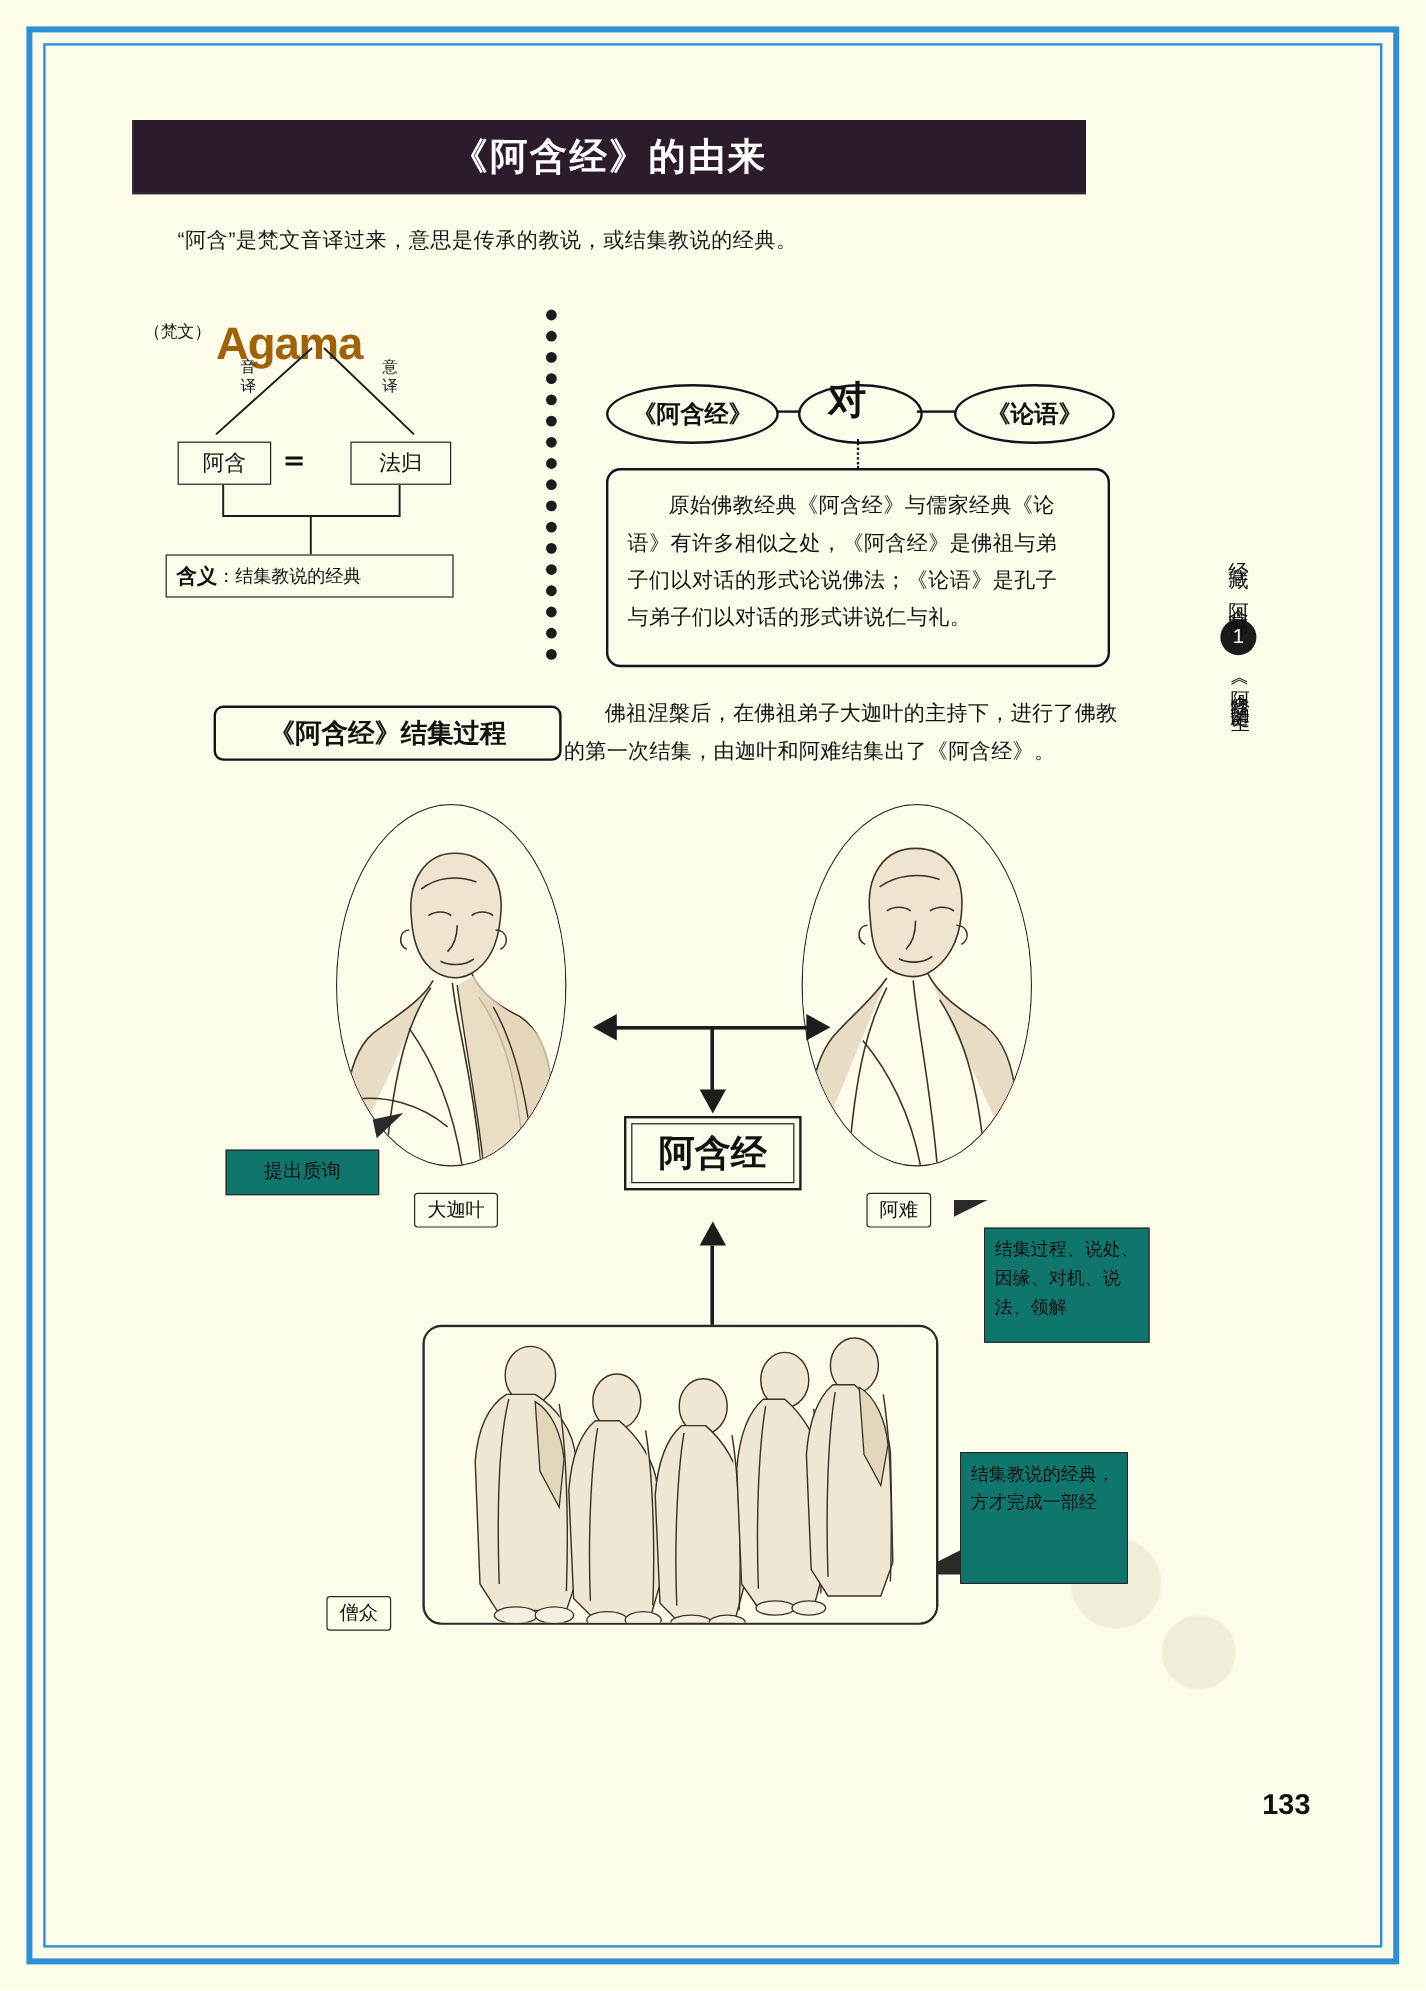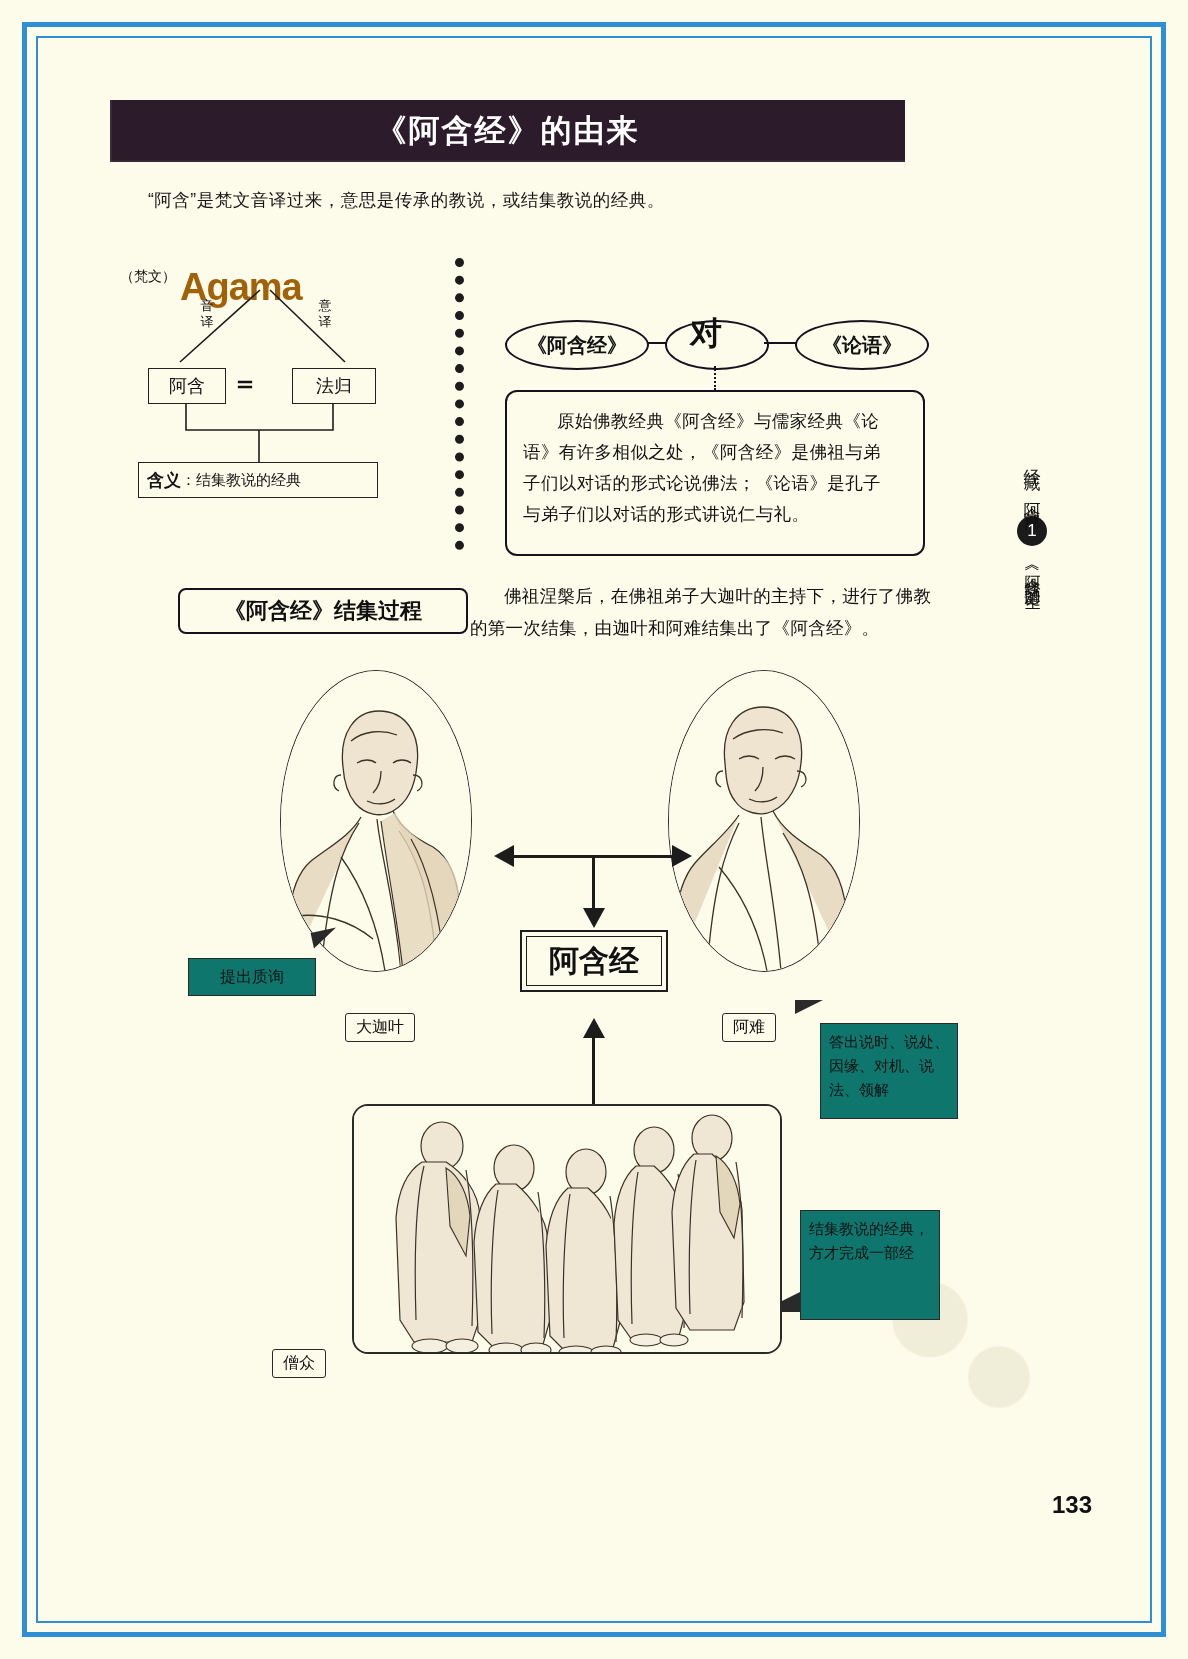"佛祖涅槃后，在佛祖弟子大迦叶的主持下，进行了佛教的第一次结集，由迦叶和阿难结集出" .body-para p { font-family: none -> Liberation Mono, monospace }
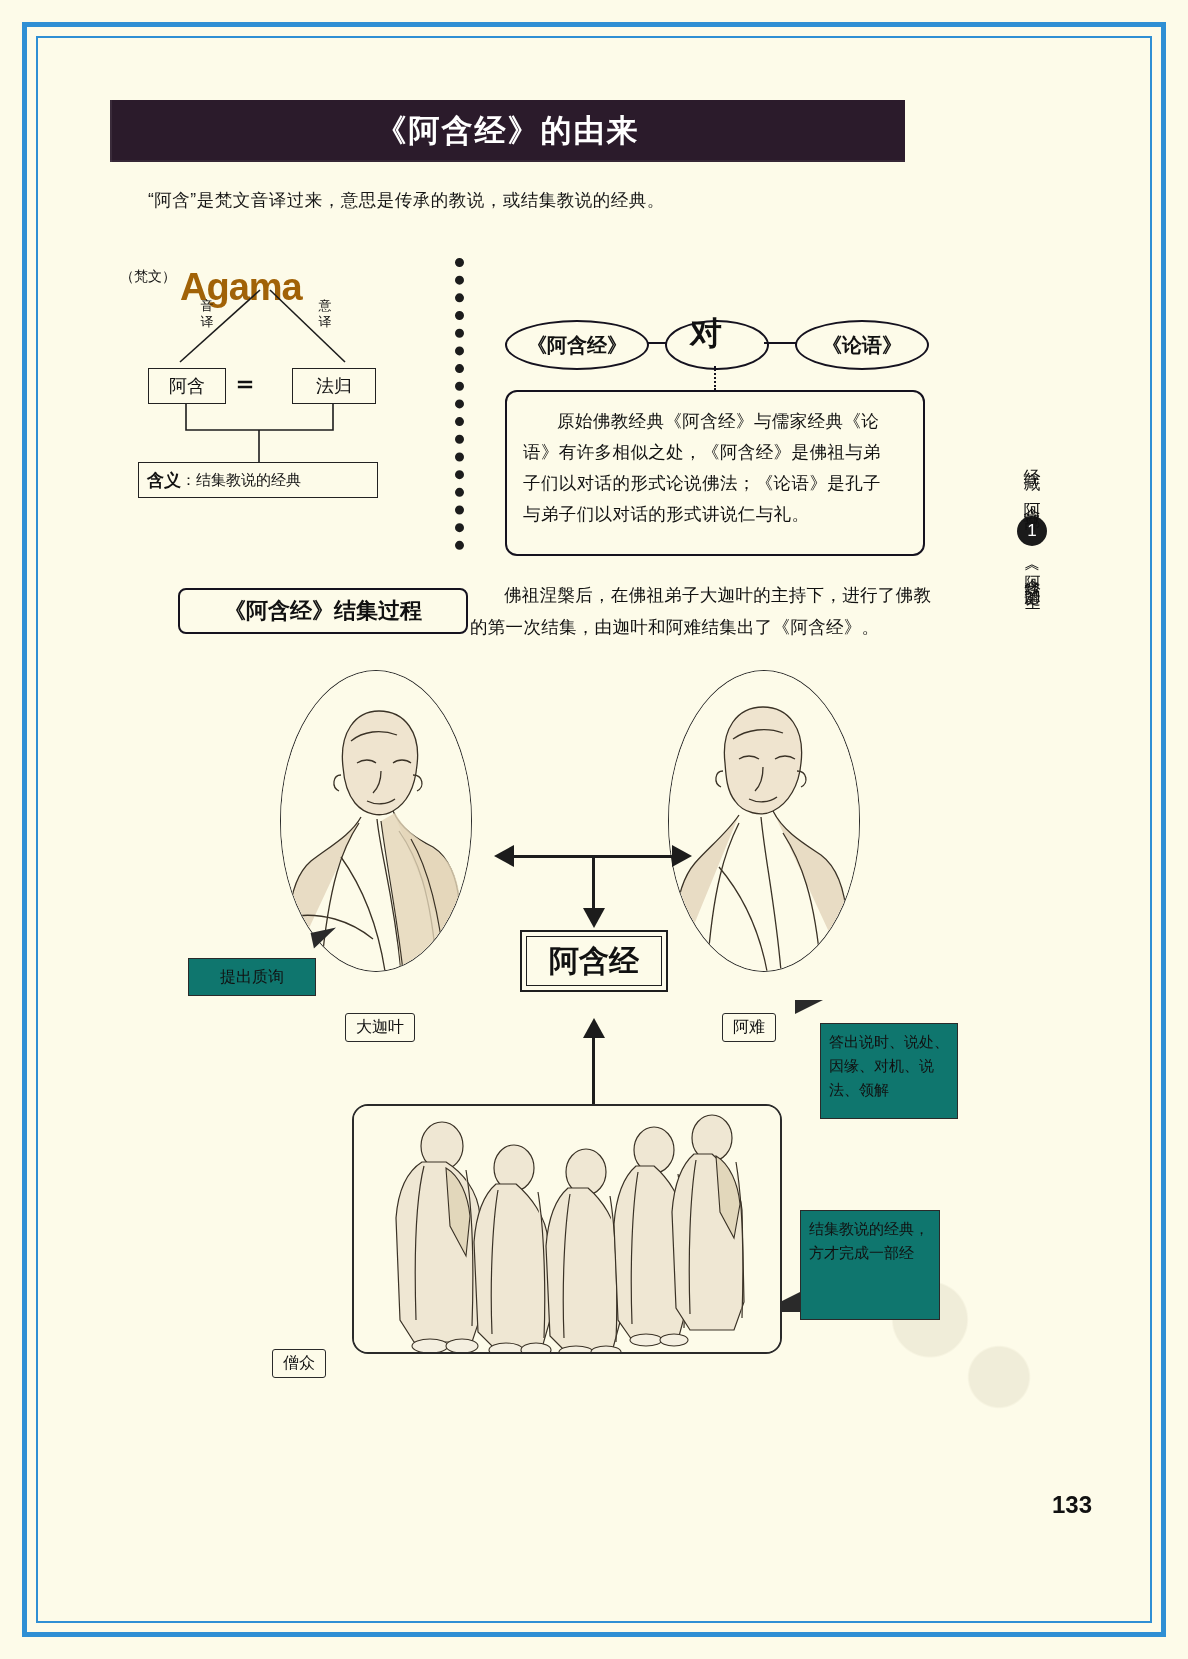"大迦叶" .name-tag { margin-top: 19px -> none }
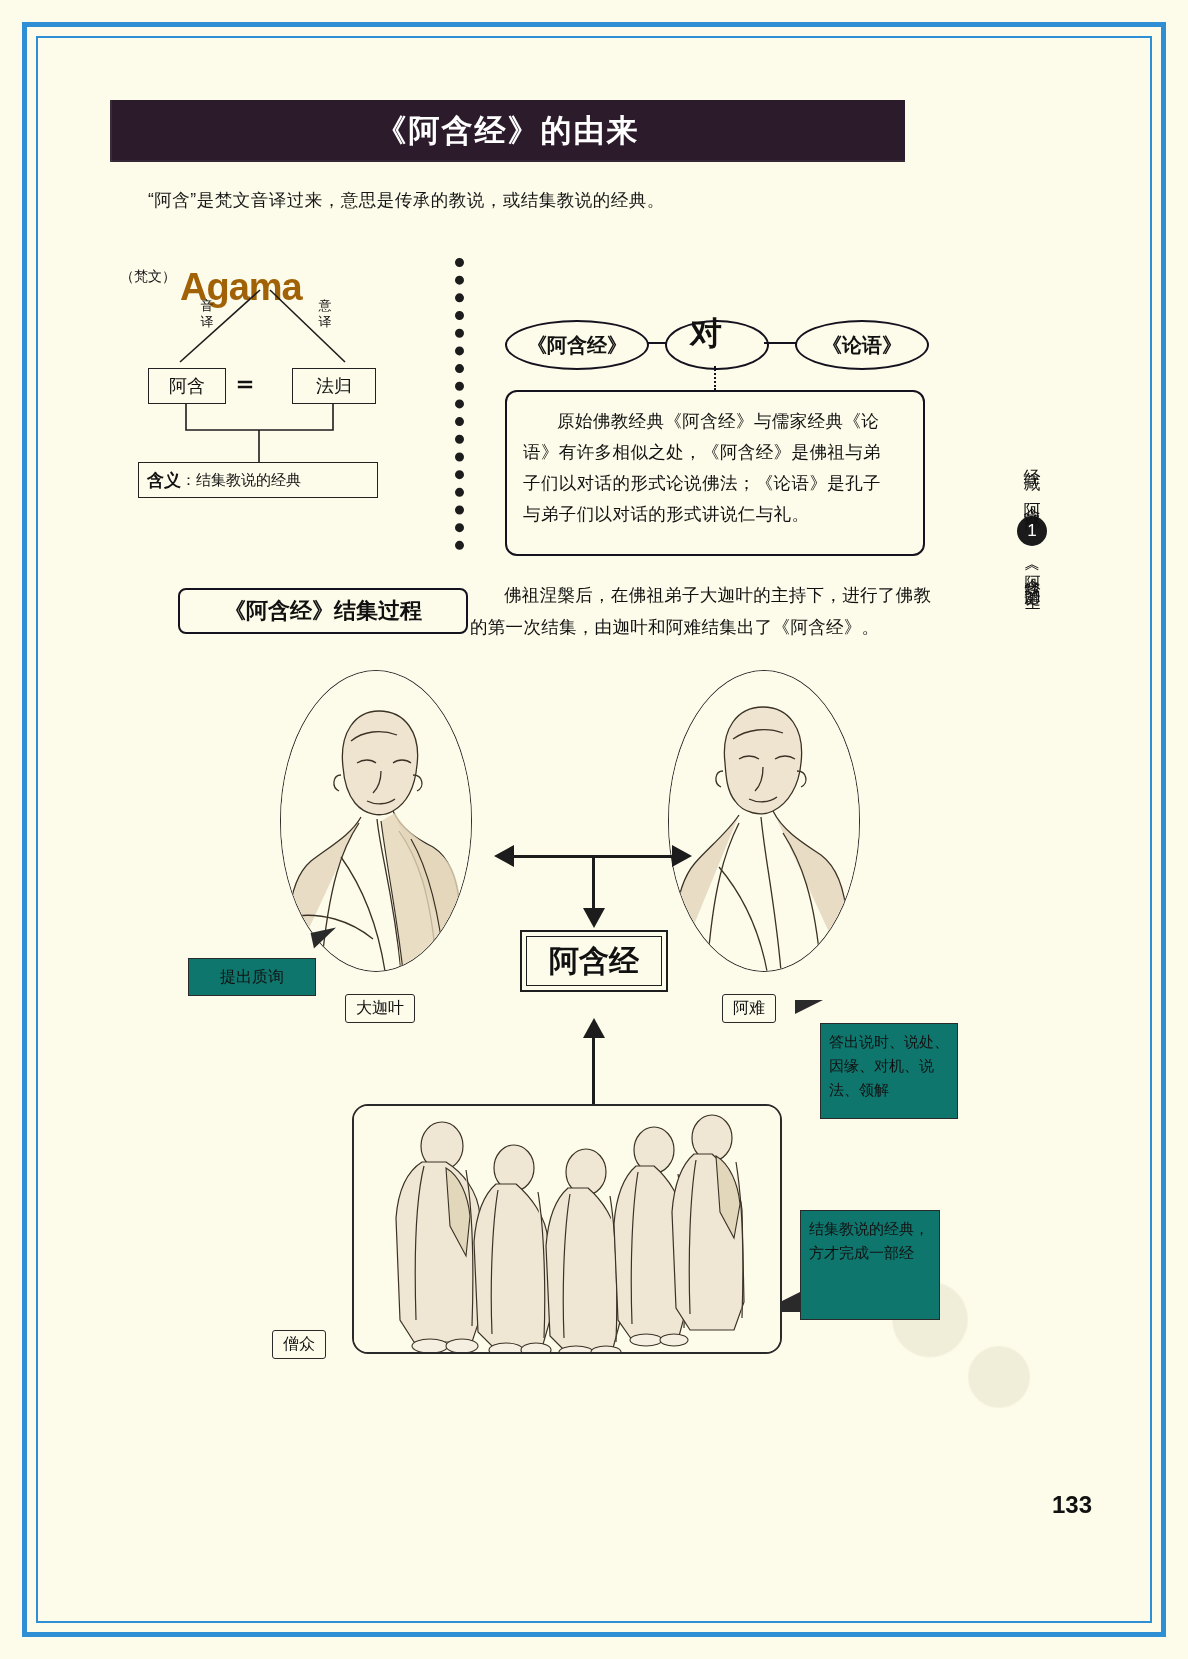"答出说时、说处、因缘、对机、说法、领解" div.callout { text: 答出说时 -> 结集过程 }
